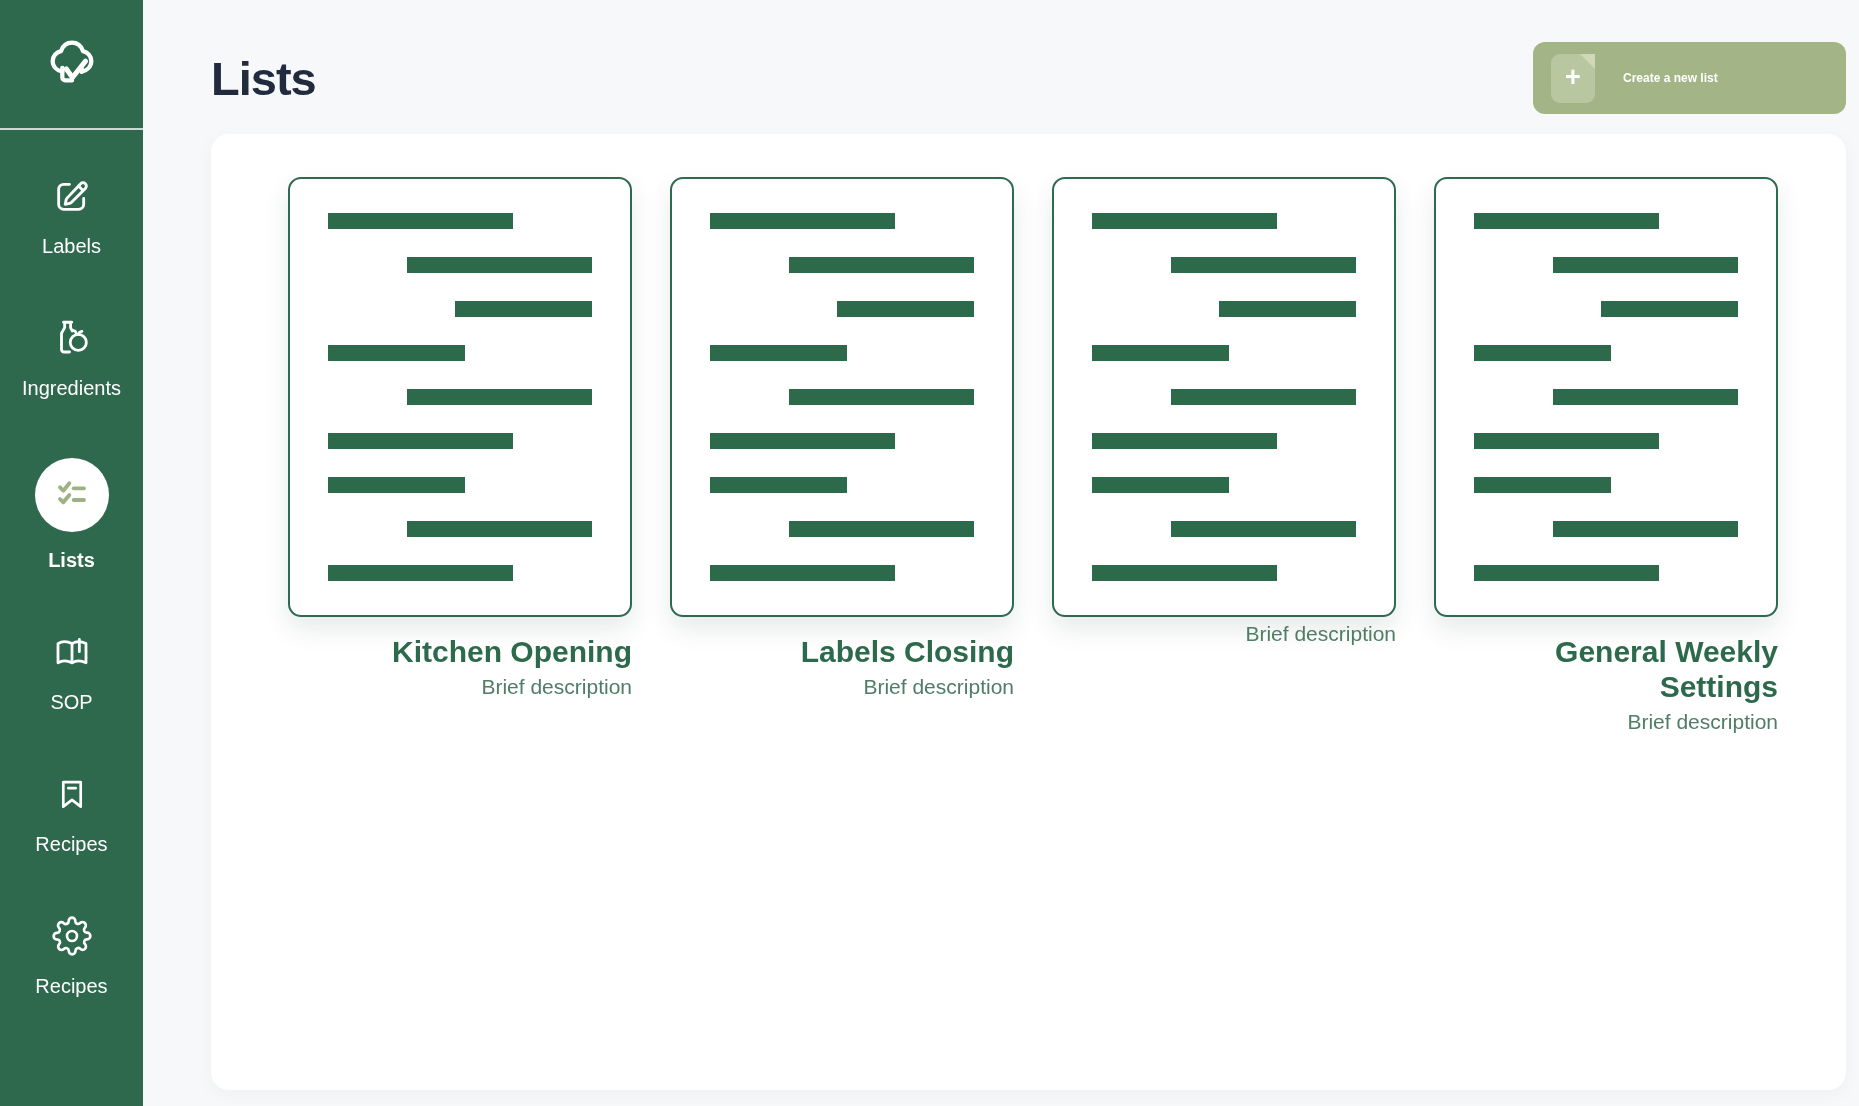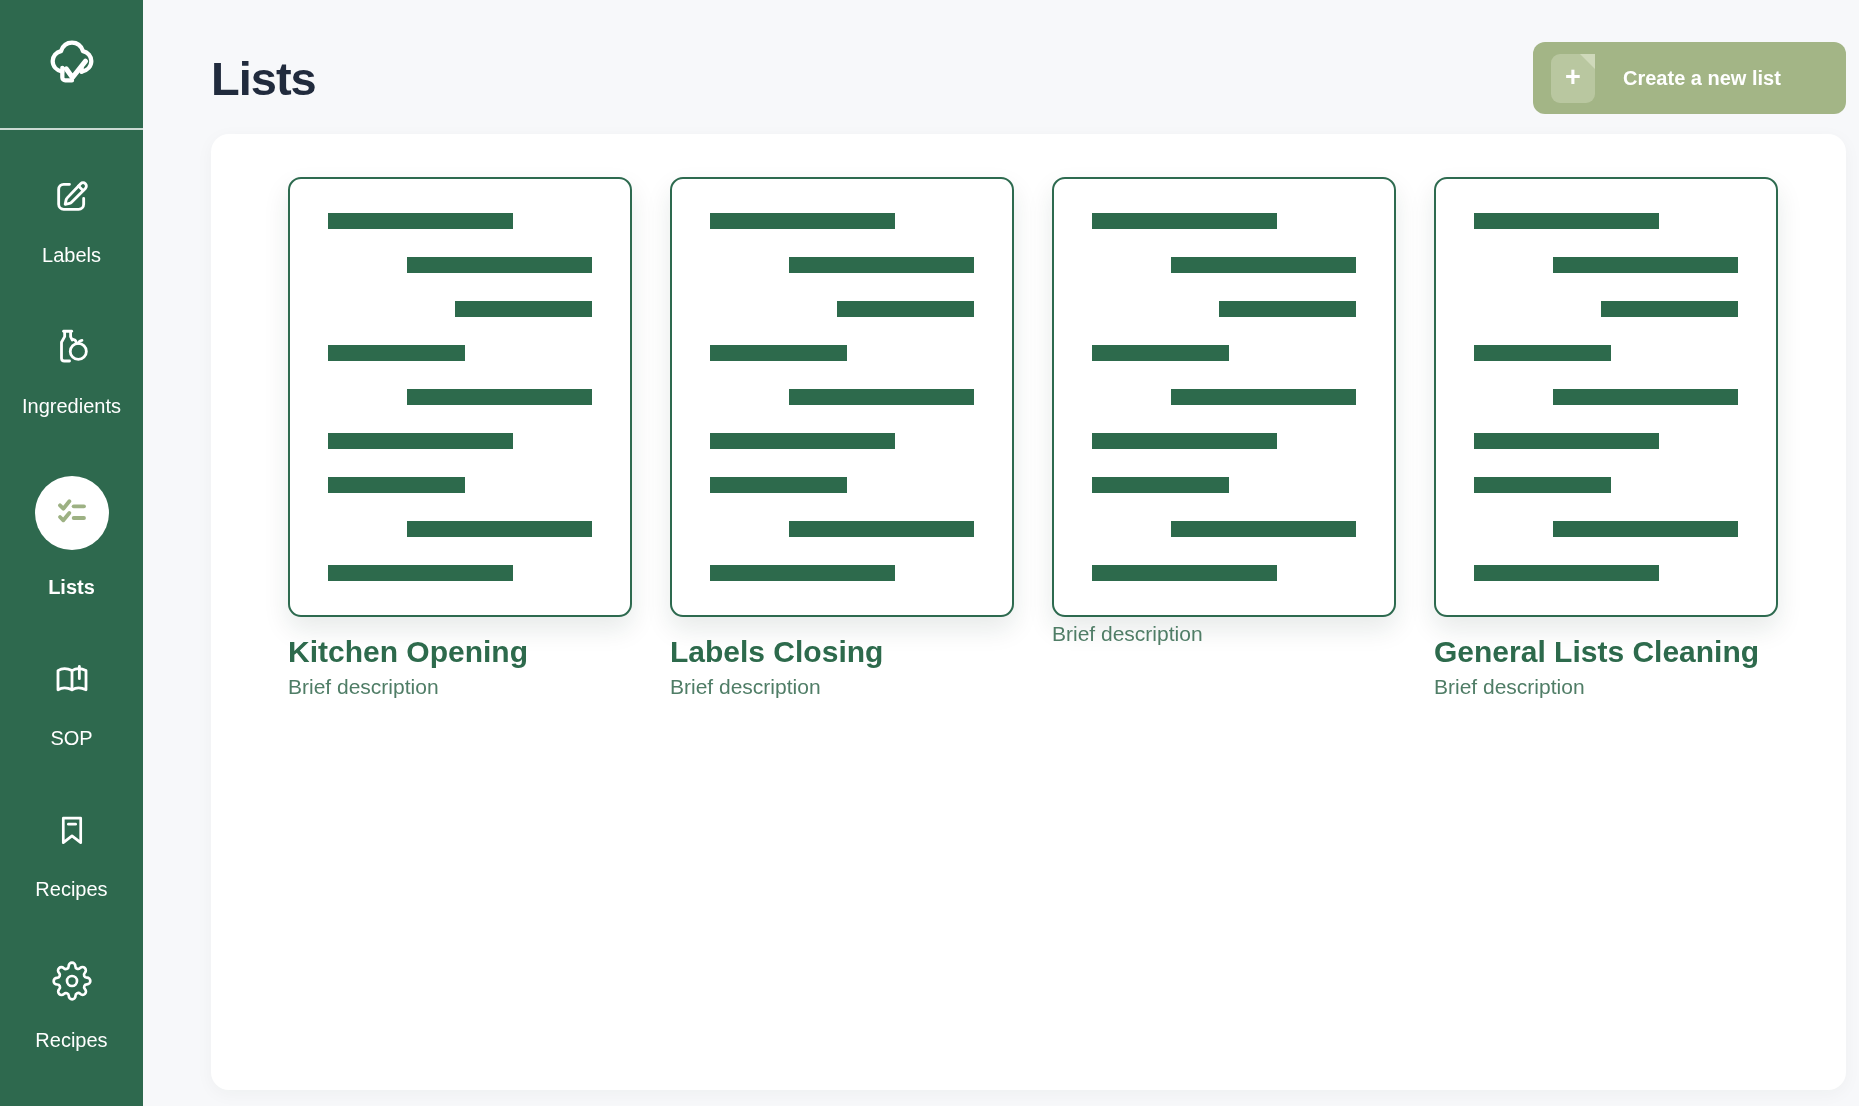"Create a new list" .create-label { font-size: 20px -> 12px }
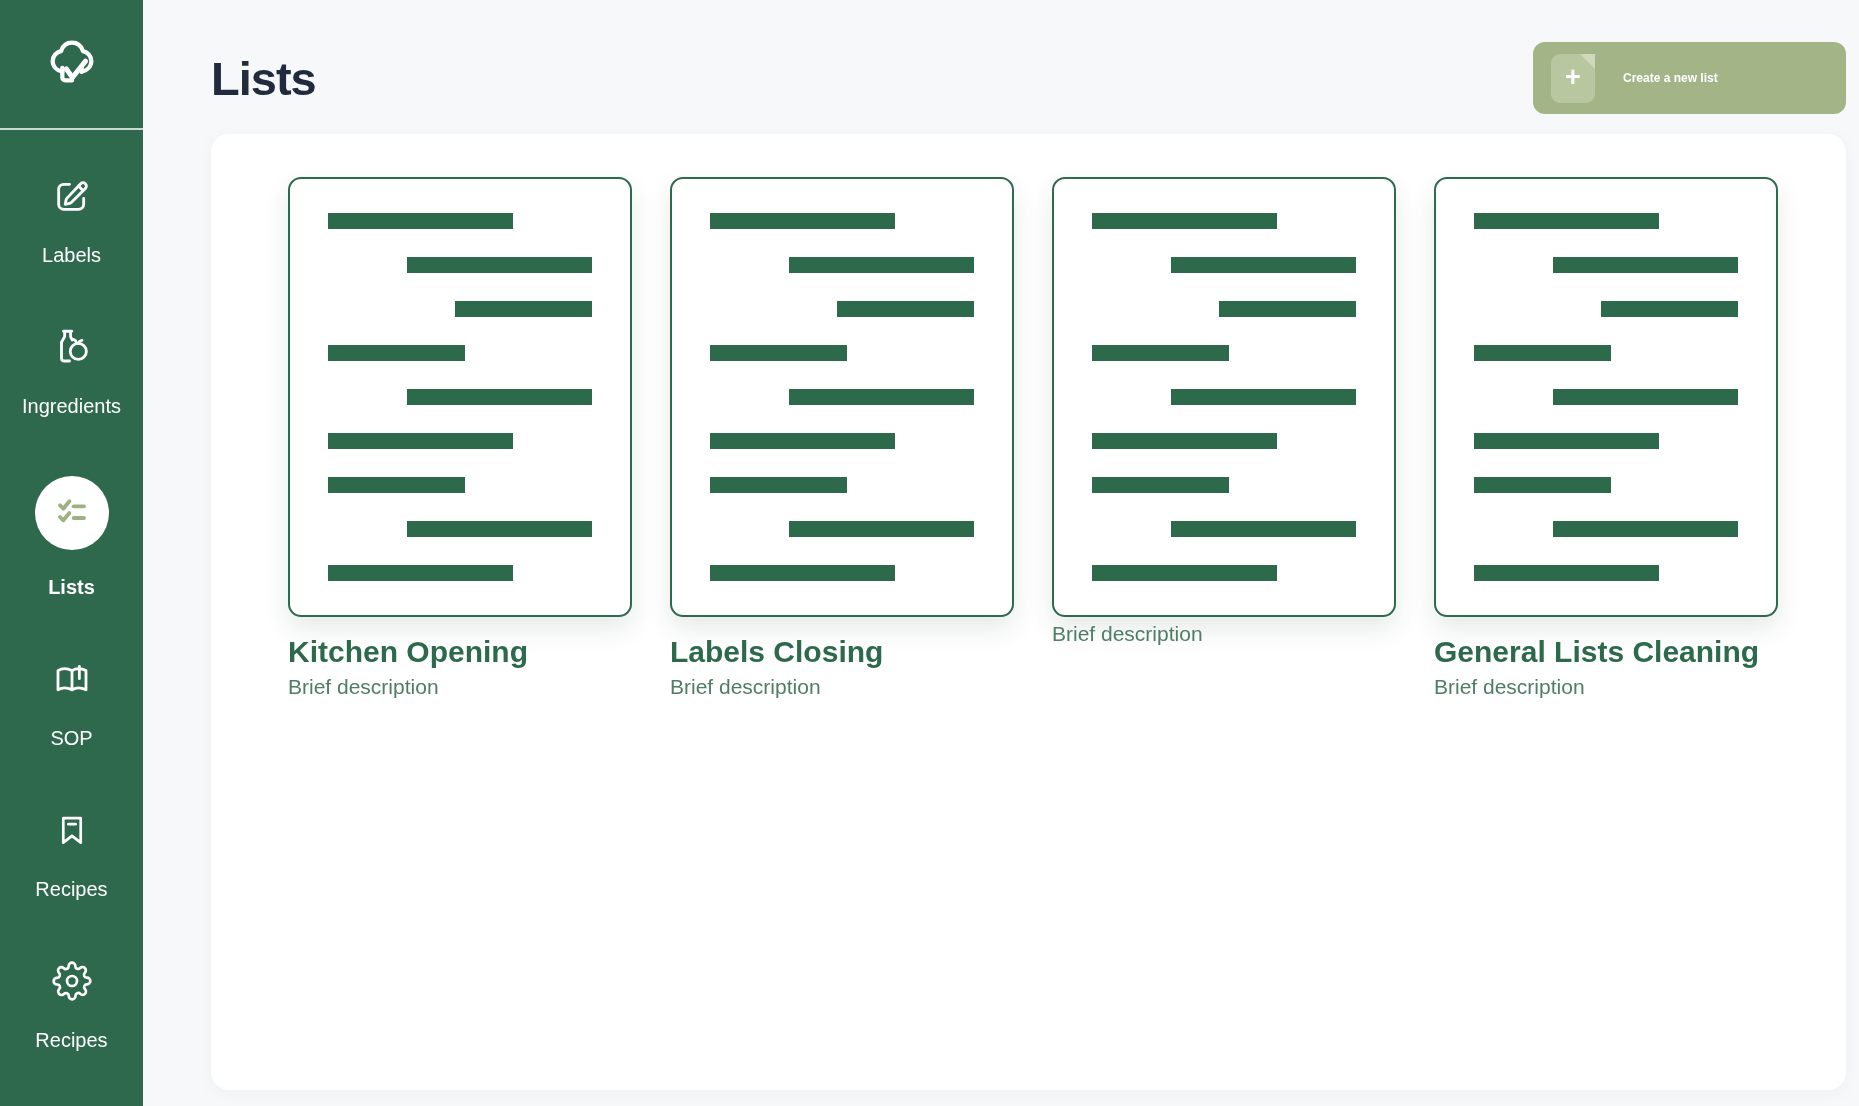"Labels" .nav-item { gap: 27px -> 18px }
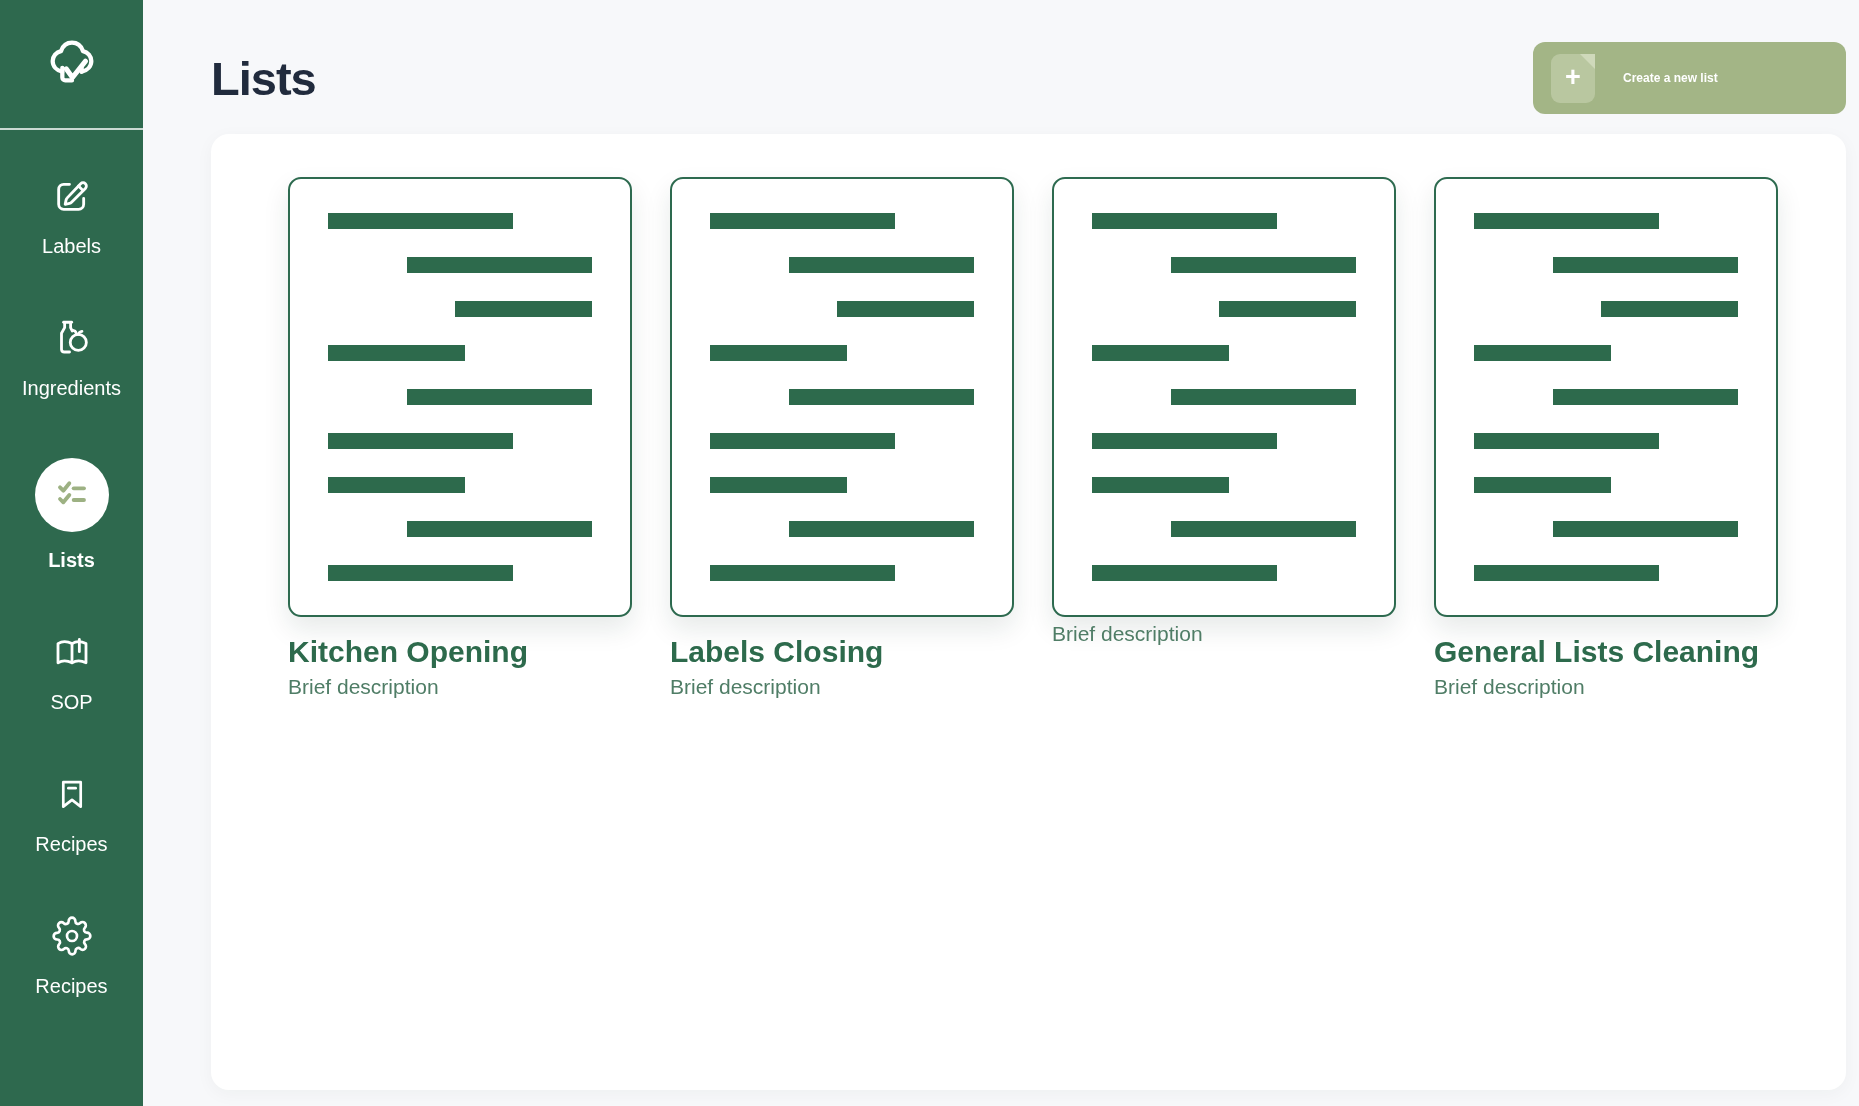"Kitchen Opening" .cards-row { text-align: none -> right }
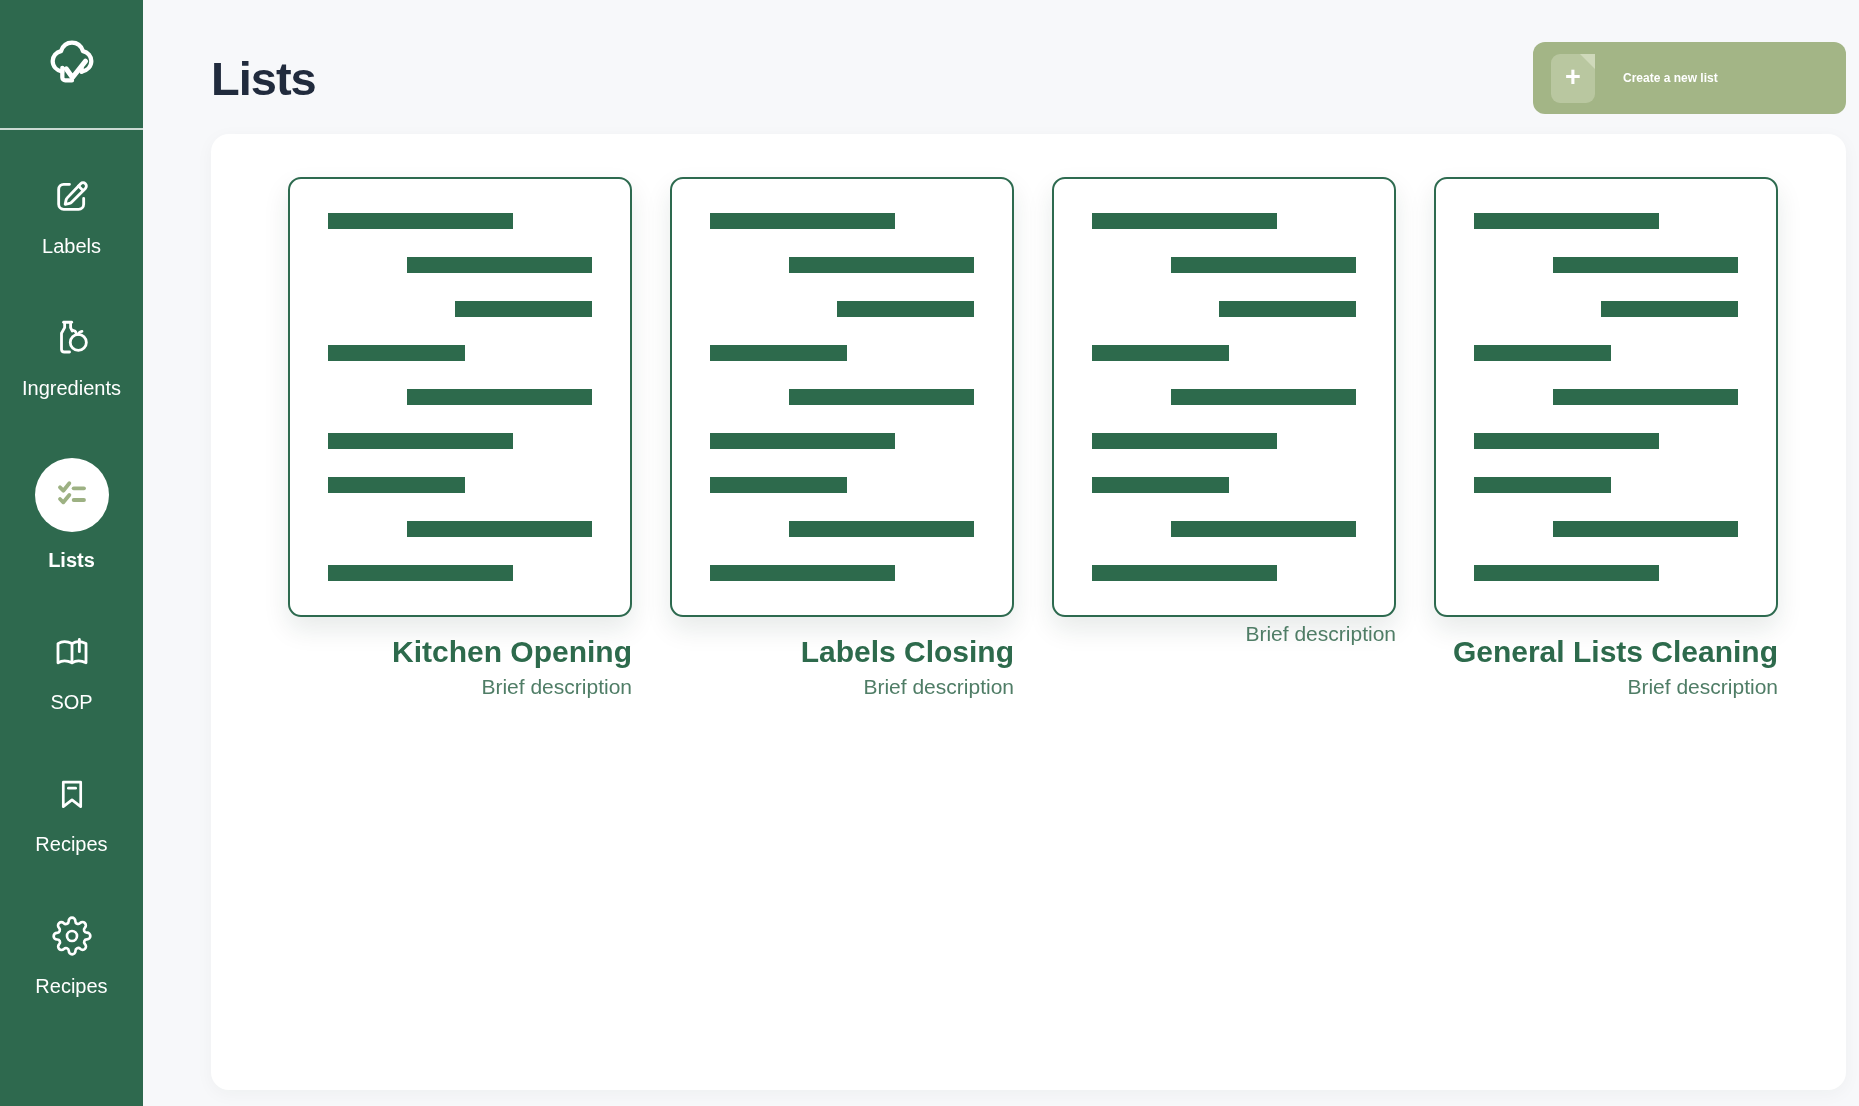"General Lists Cleaning" div.card-title { text: Lists Cleaning -> Weekly Settings }
